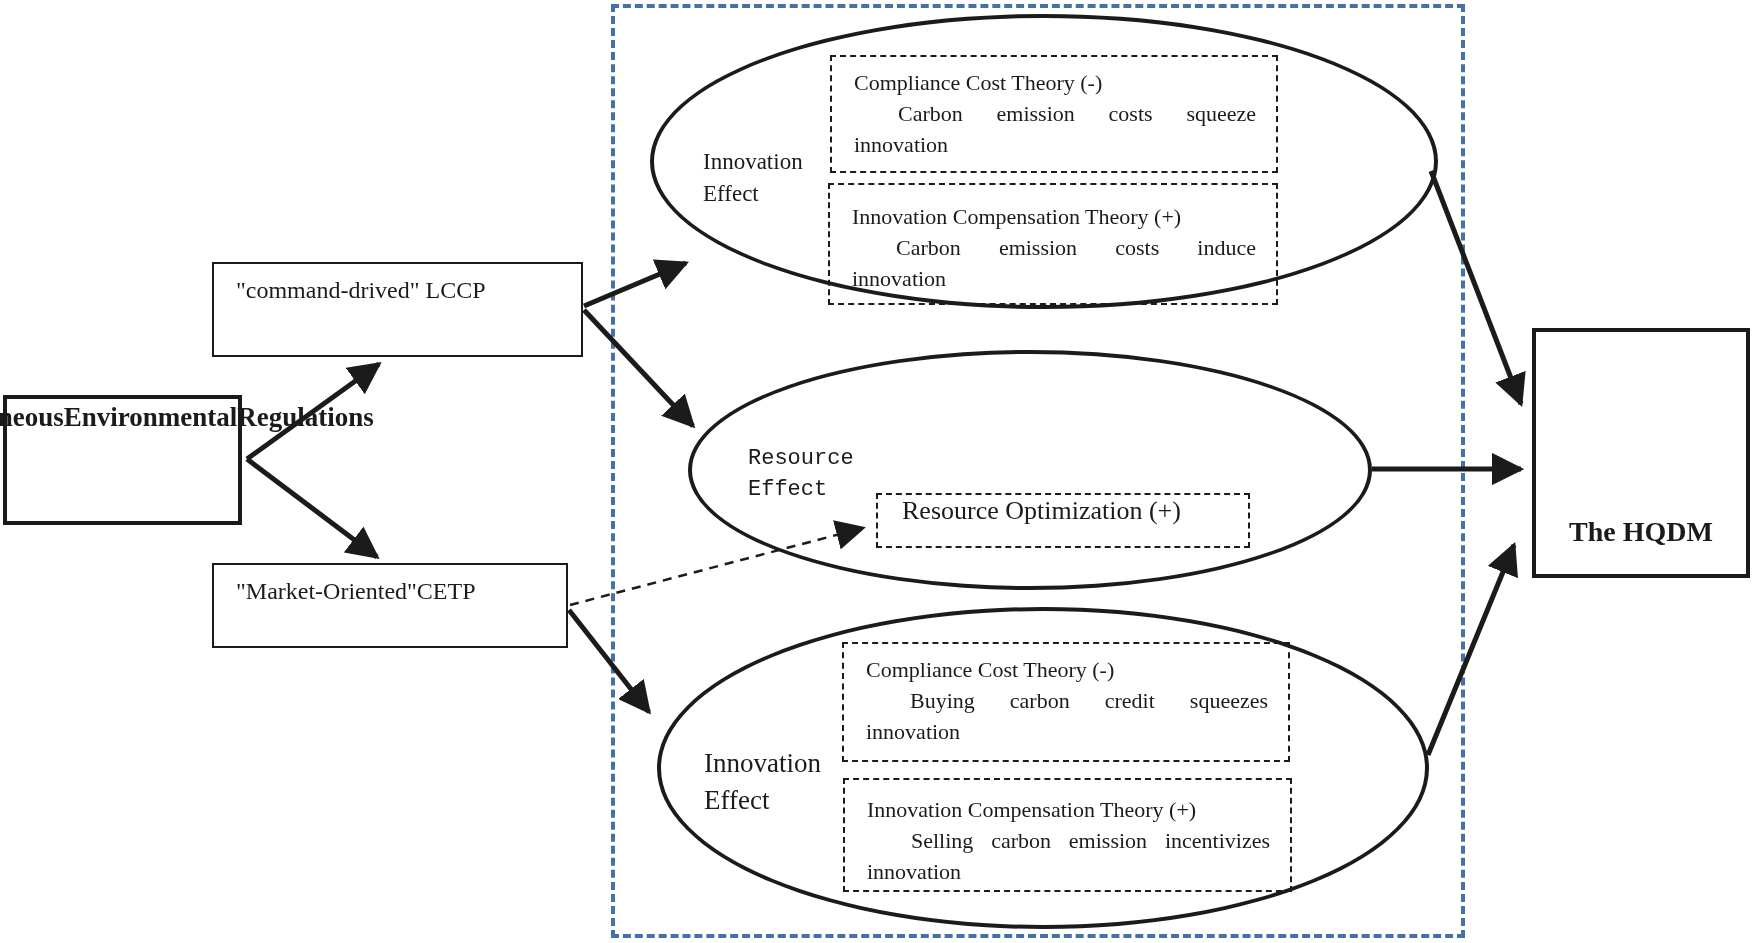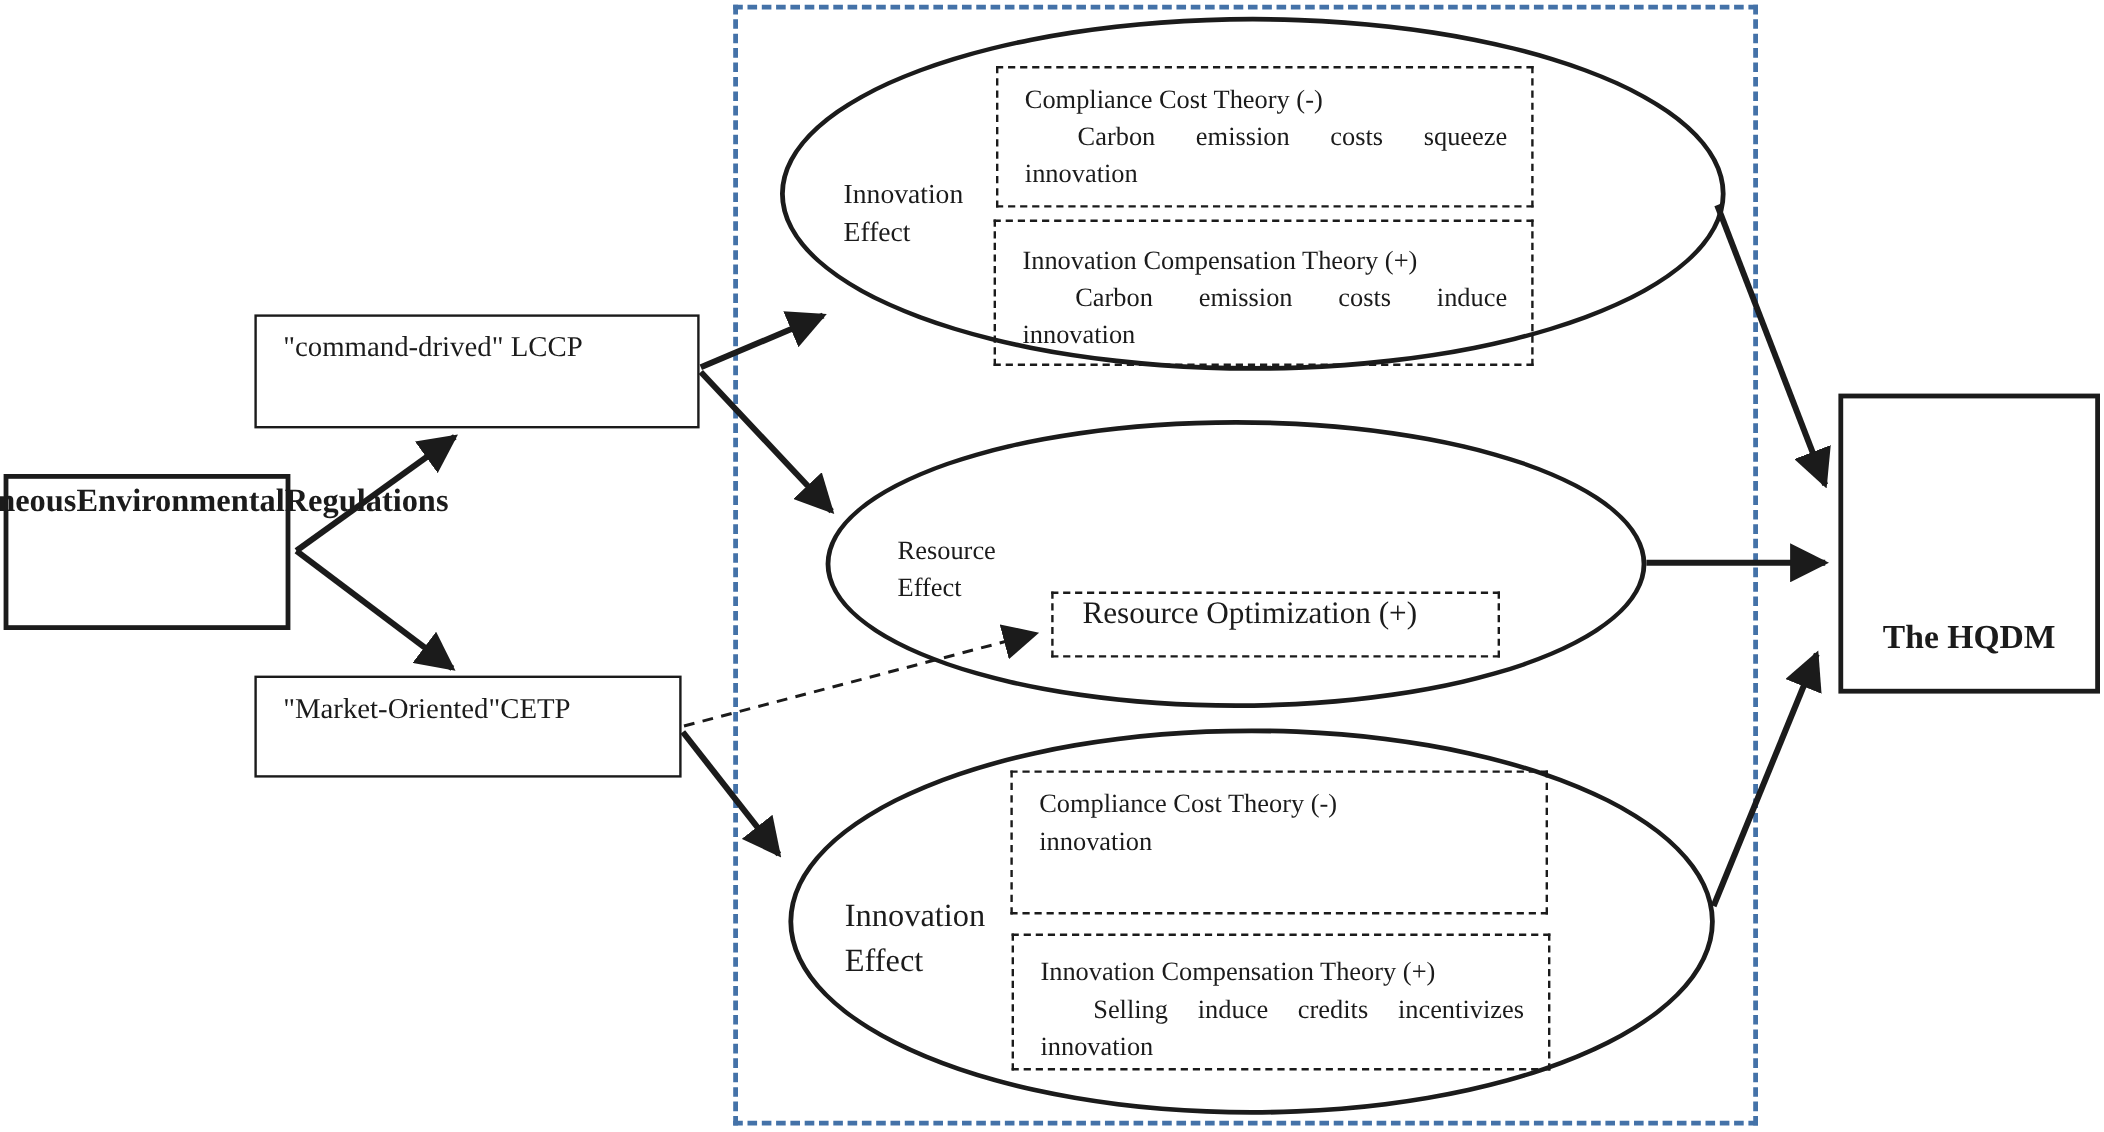"Resource" .lbl-mid { font-family: none -> Liberation Mono, monospace }
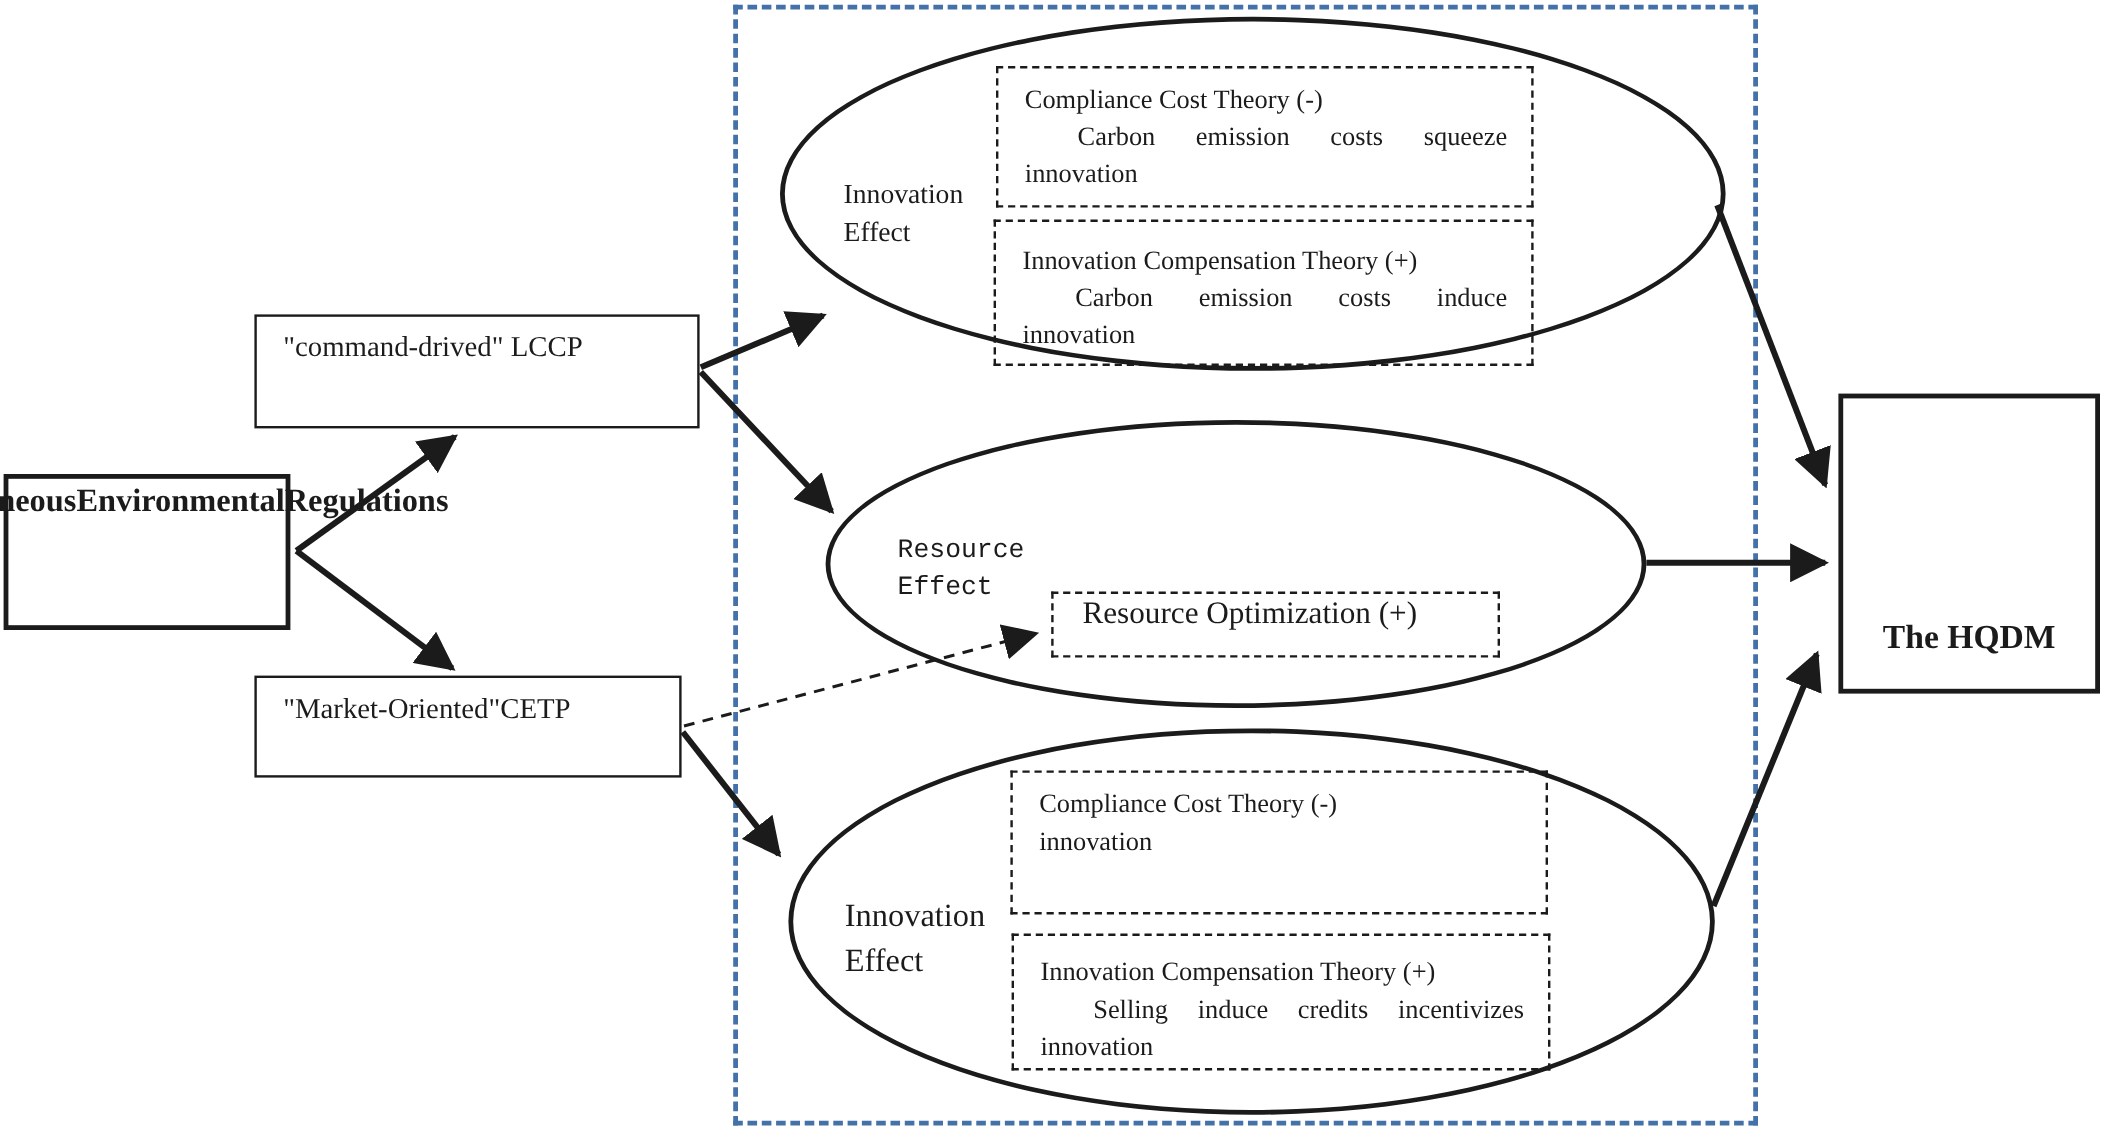"Buying carbon credit squeezes" span.t-just { html: none -> <span>Buying carbon credit squeezes</span> }
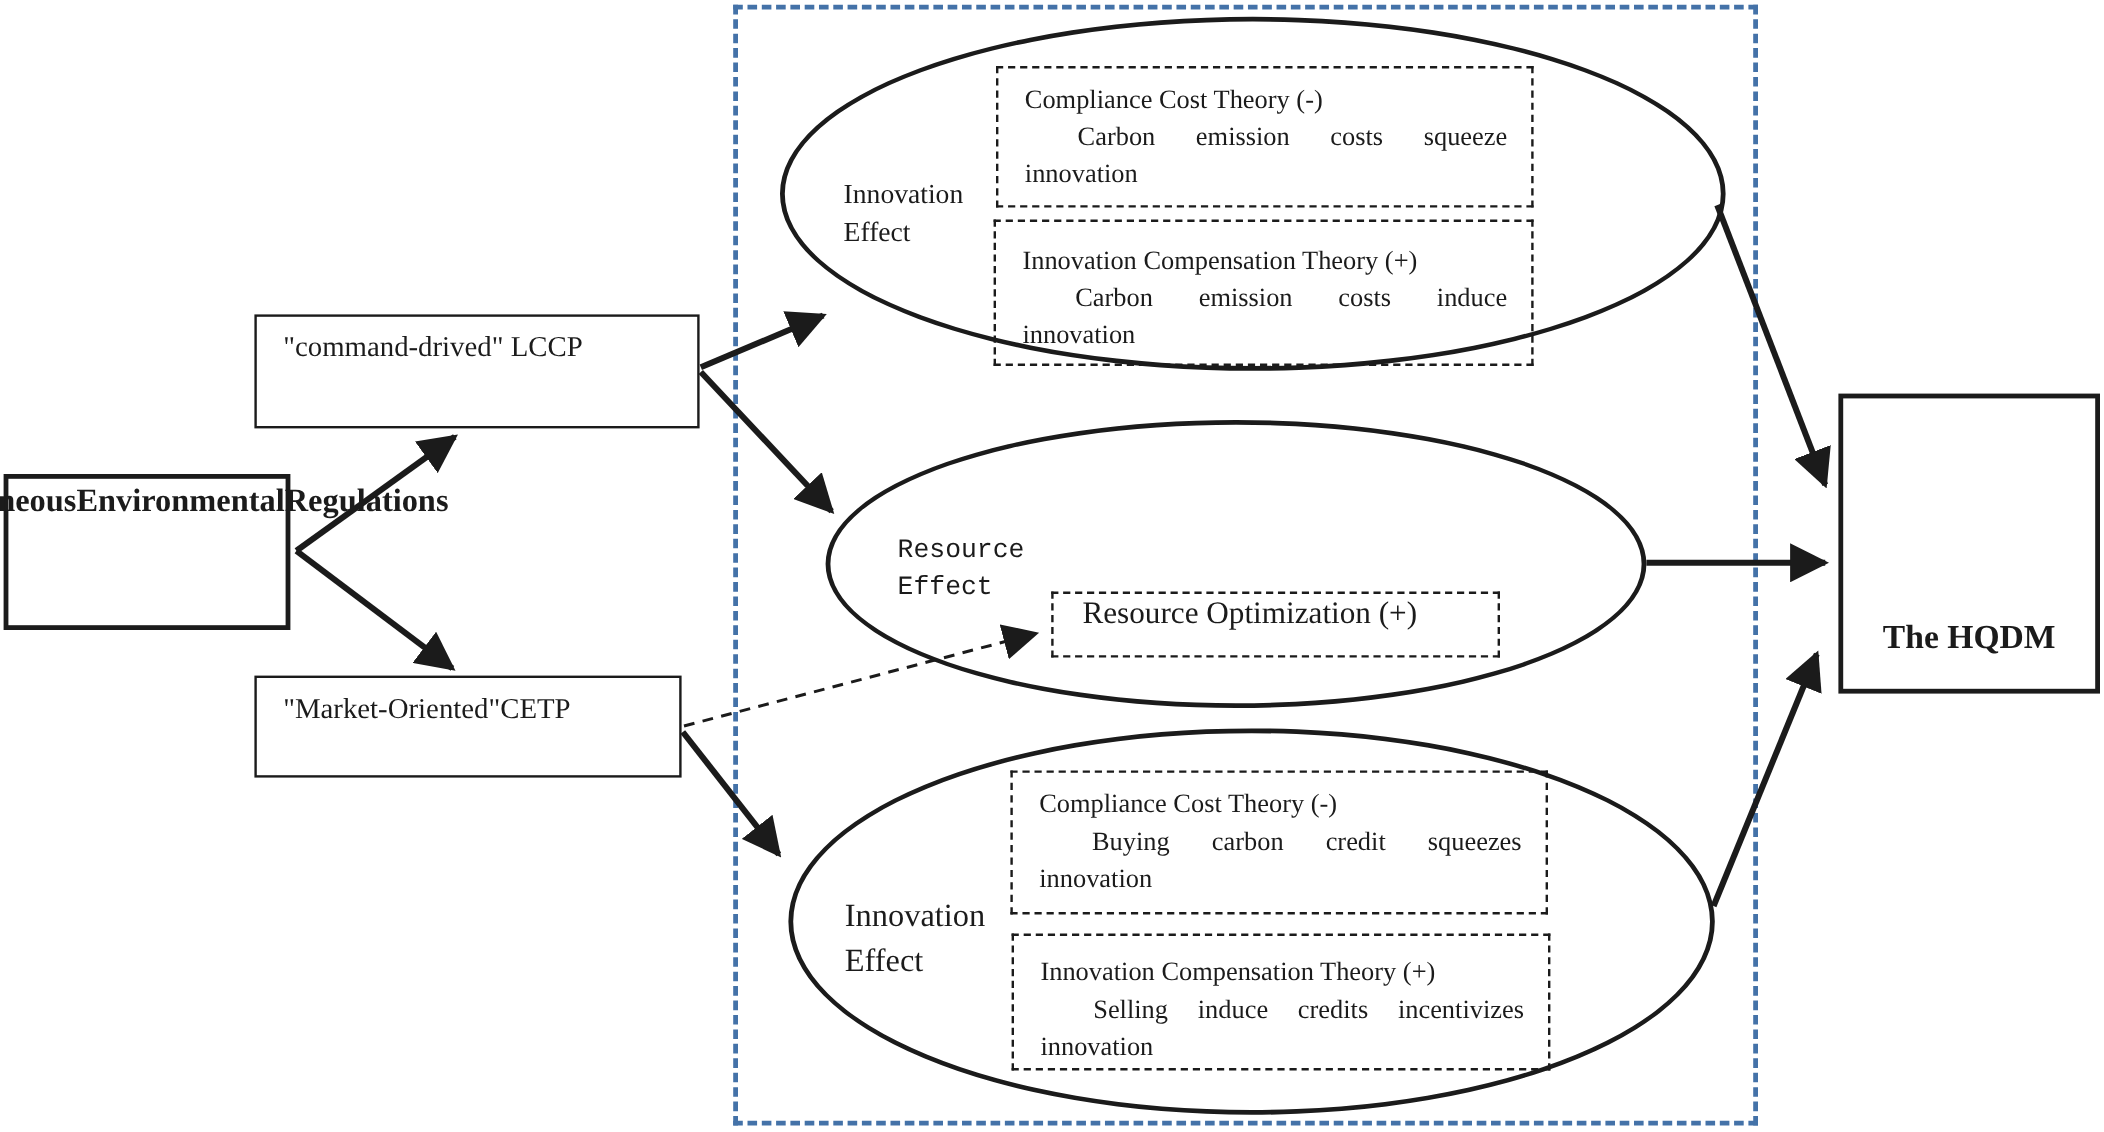"Selling induce credits incentivizes" span.t-just { text: induce credits -> carbon emission }
